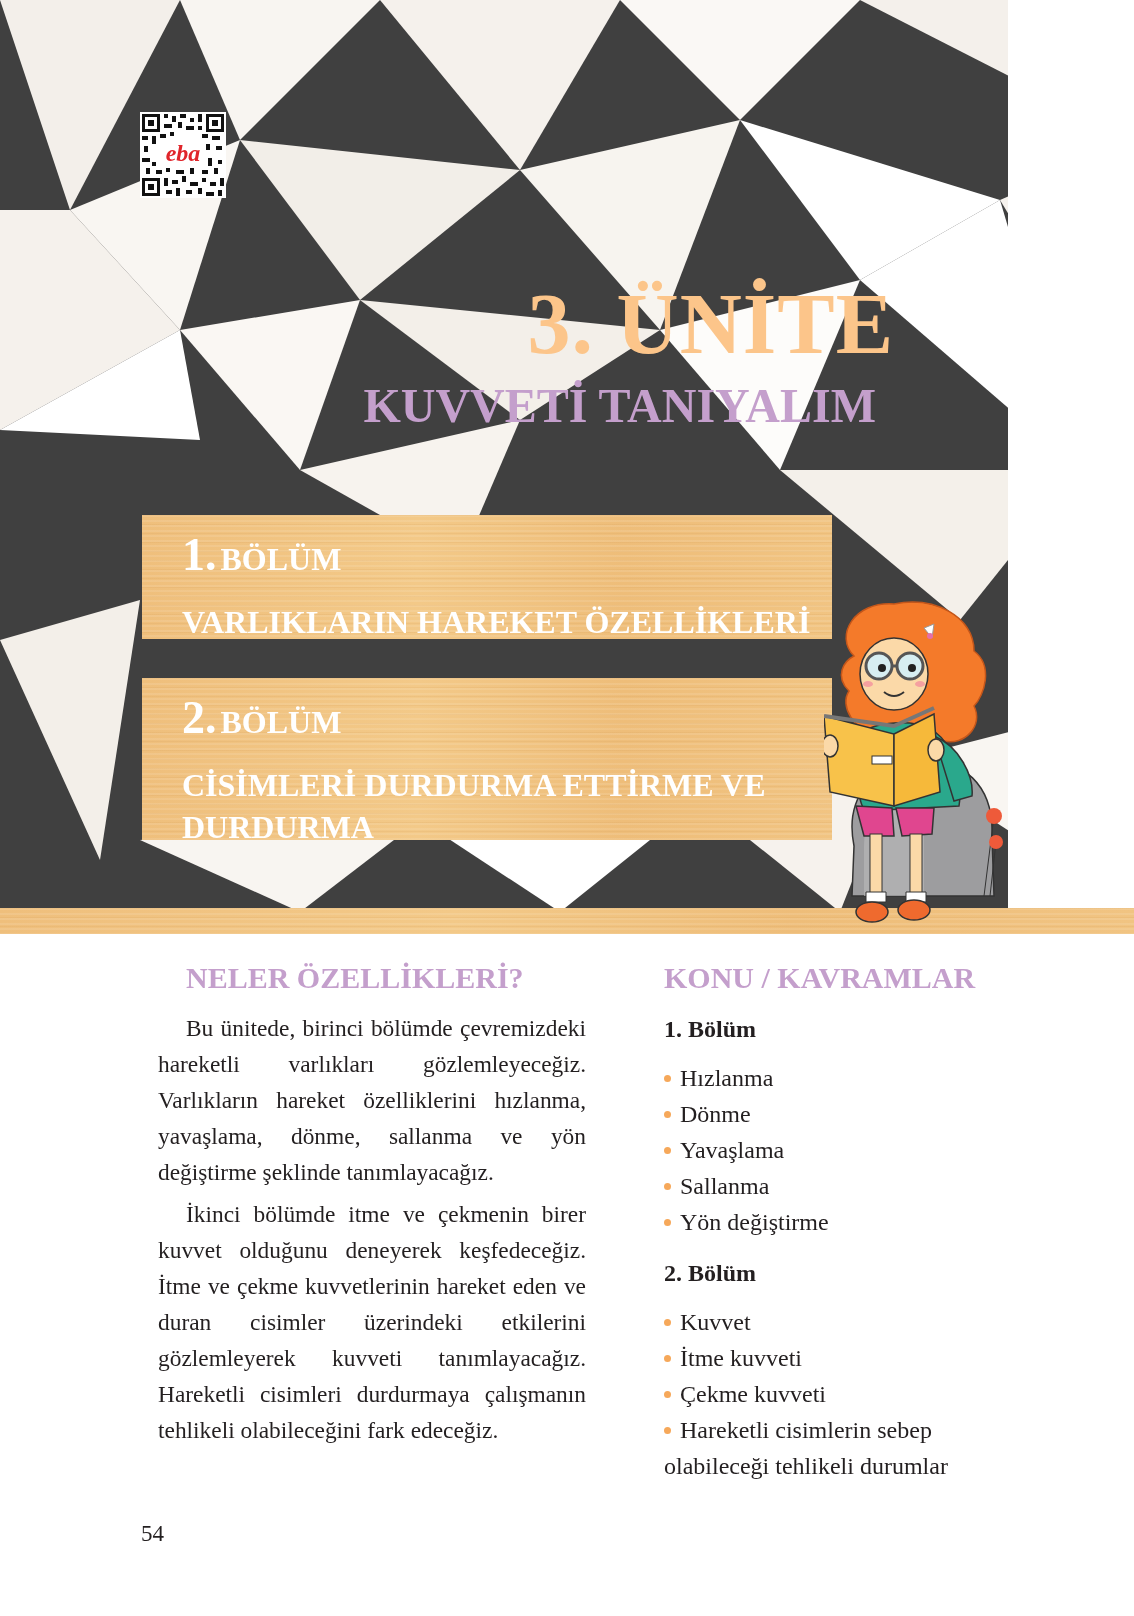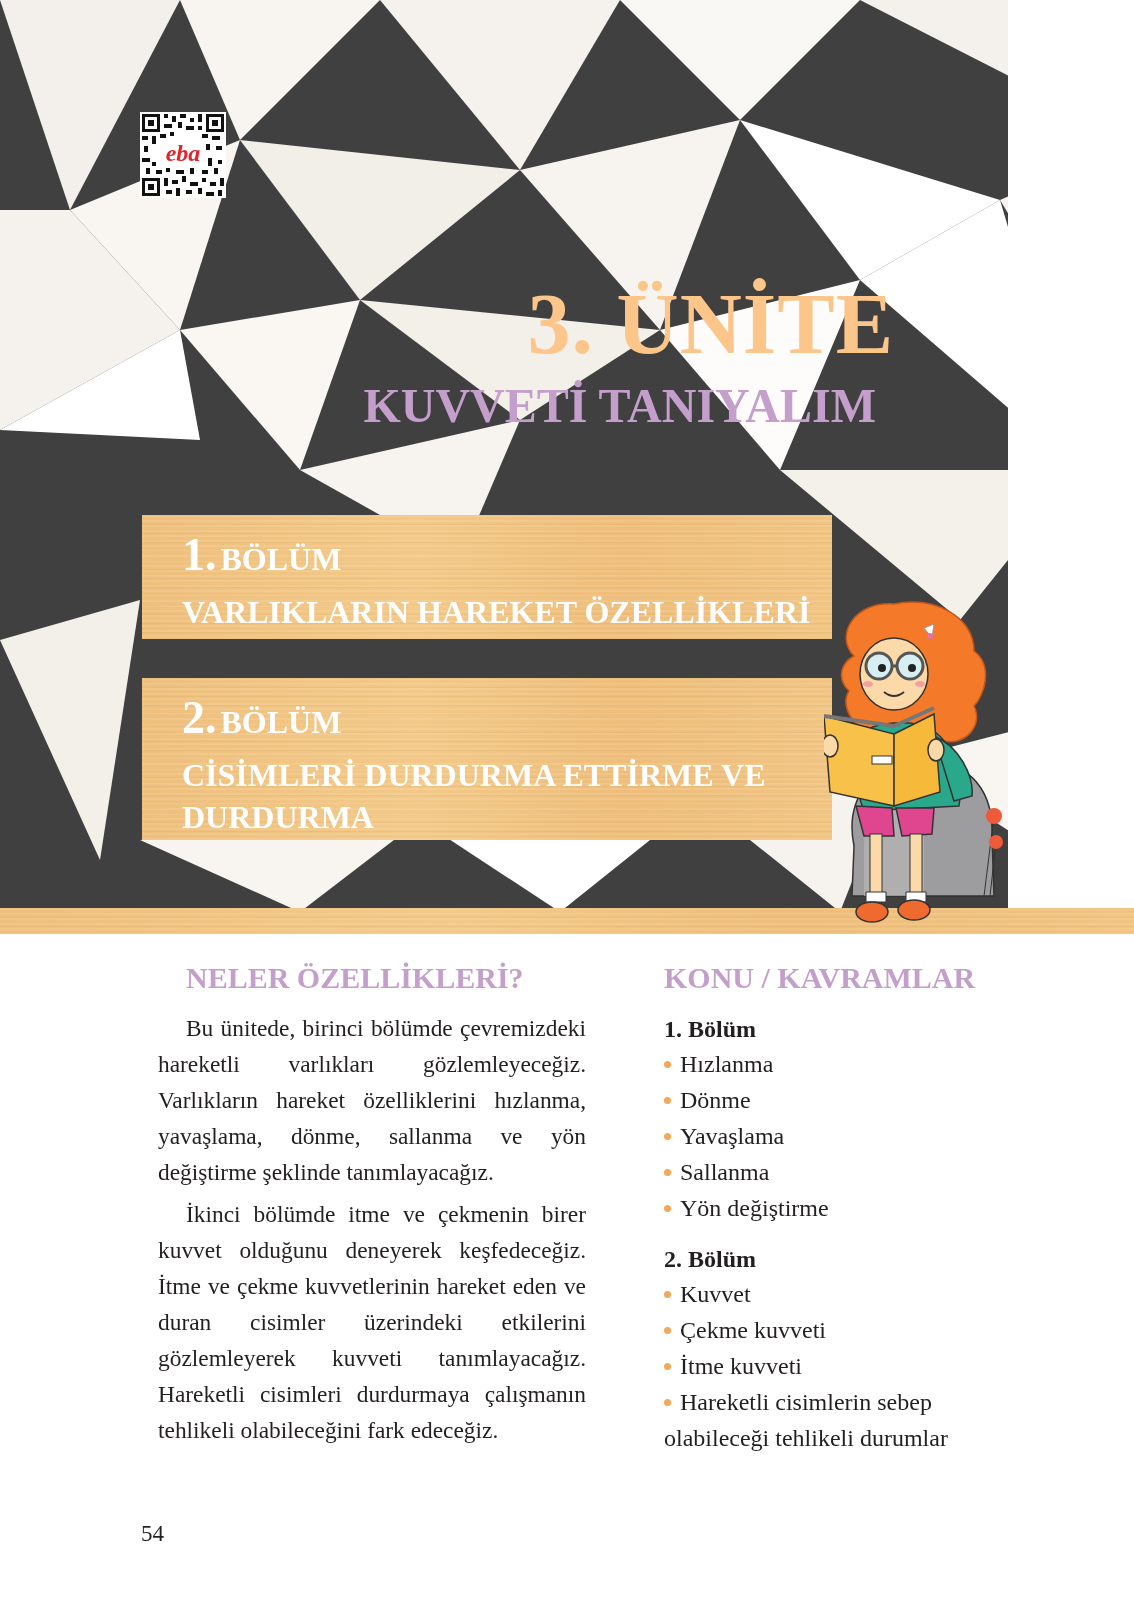"VARLIKLARIN HAREKET ÖZELLİKLERİ" .section-title { margin-top: 10px -> 20px }
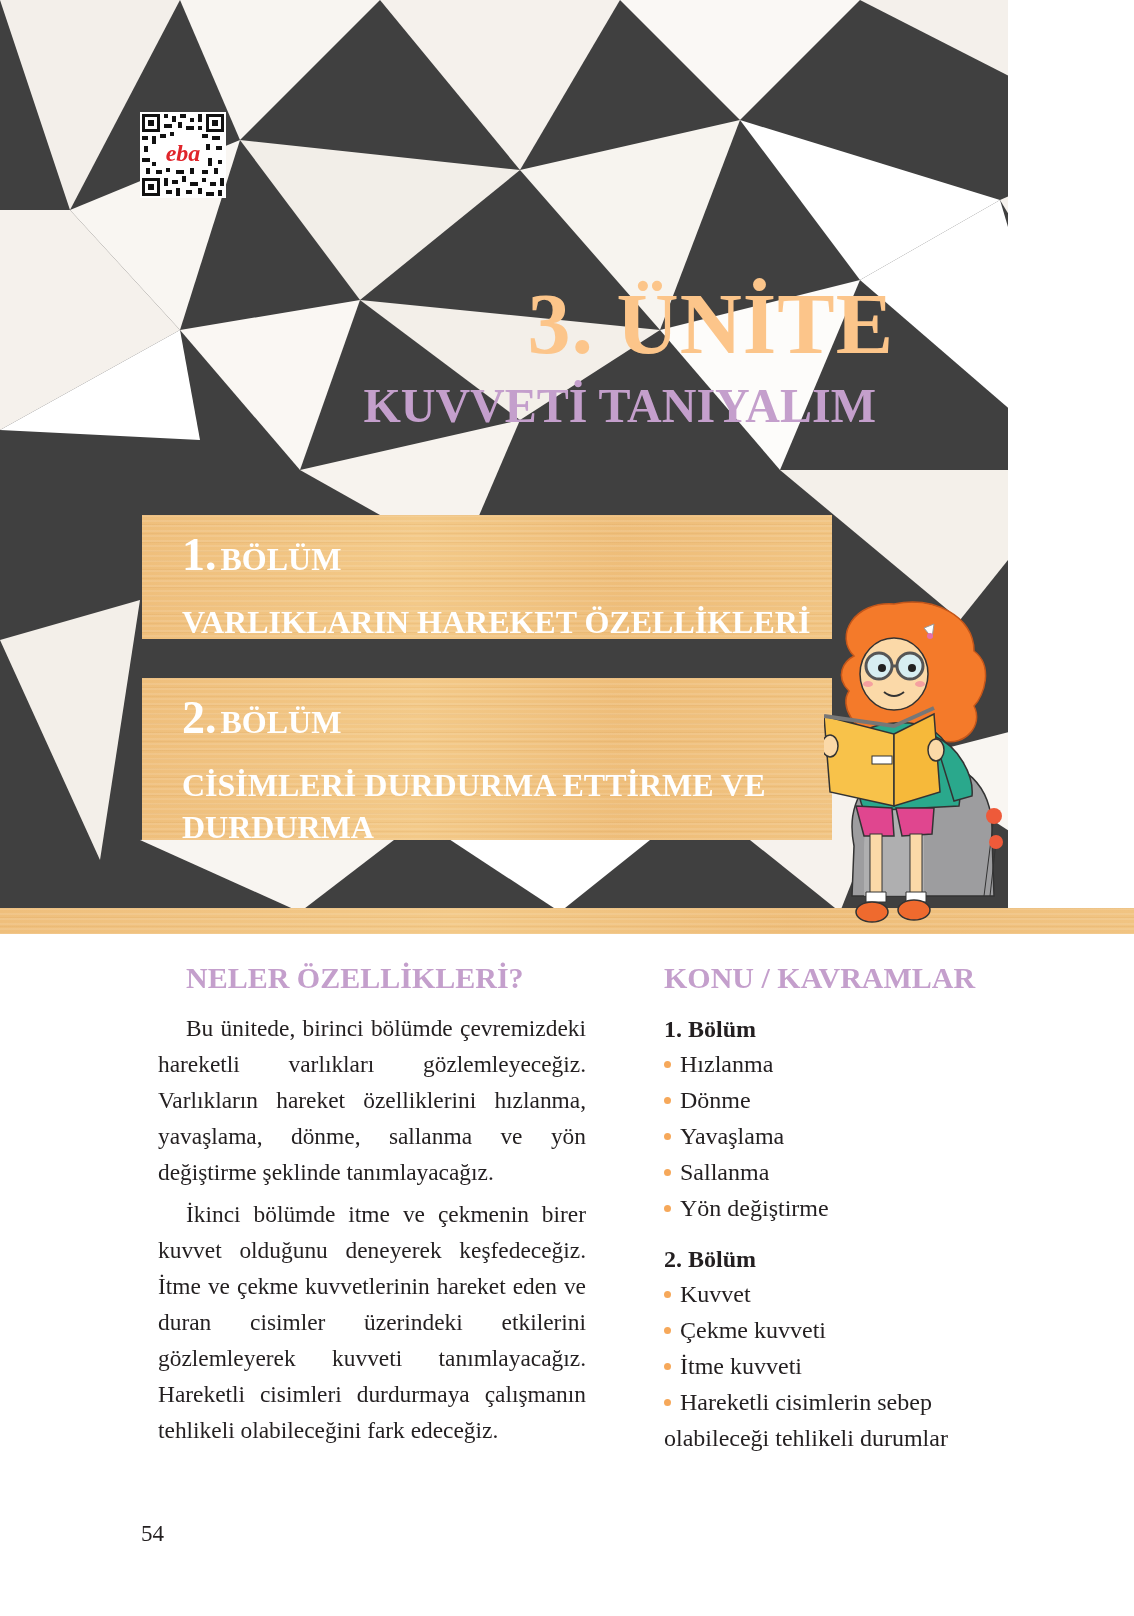"Hızlanma" .concept-list { margin-top: none -> 14px }
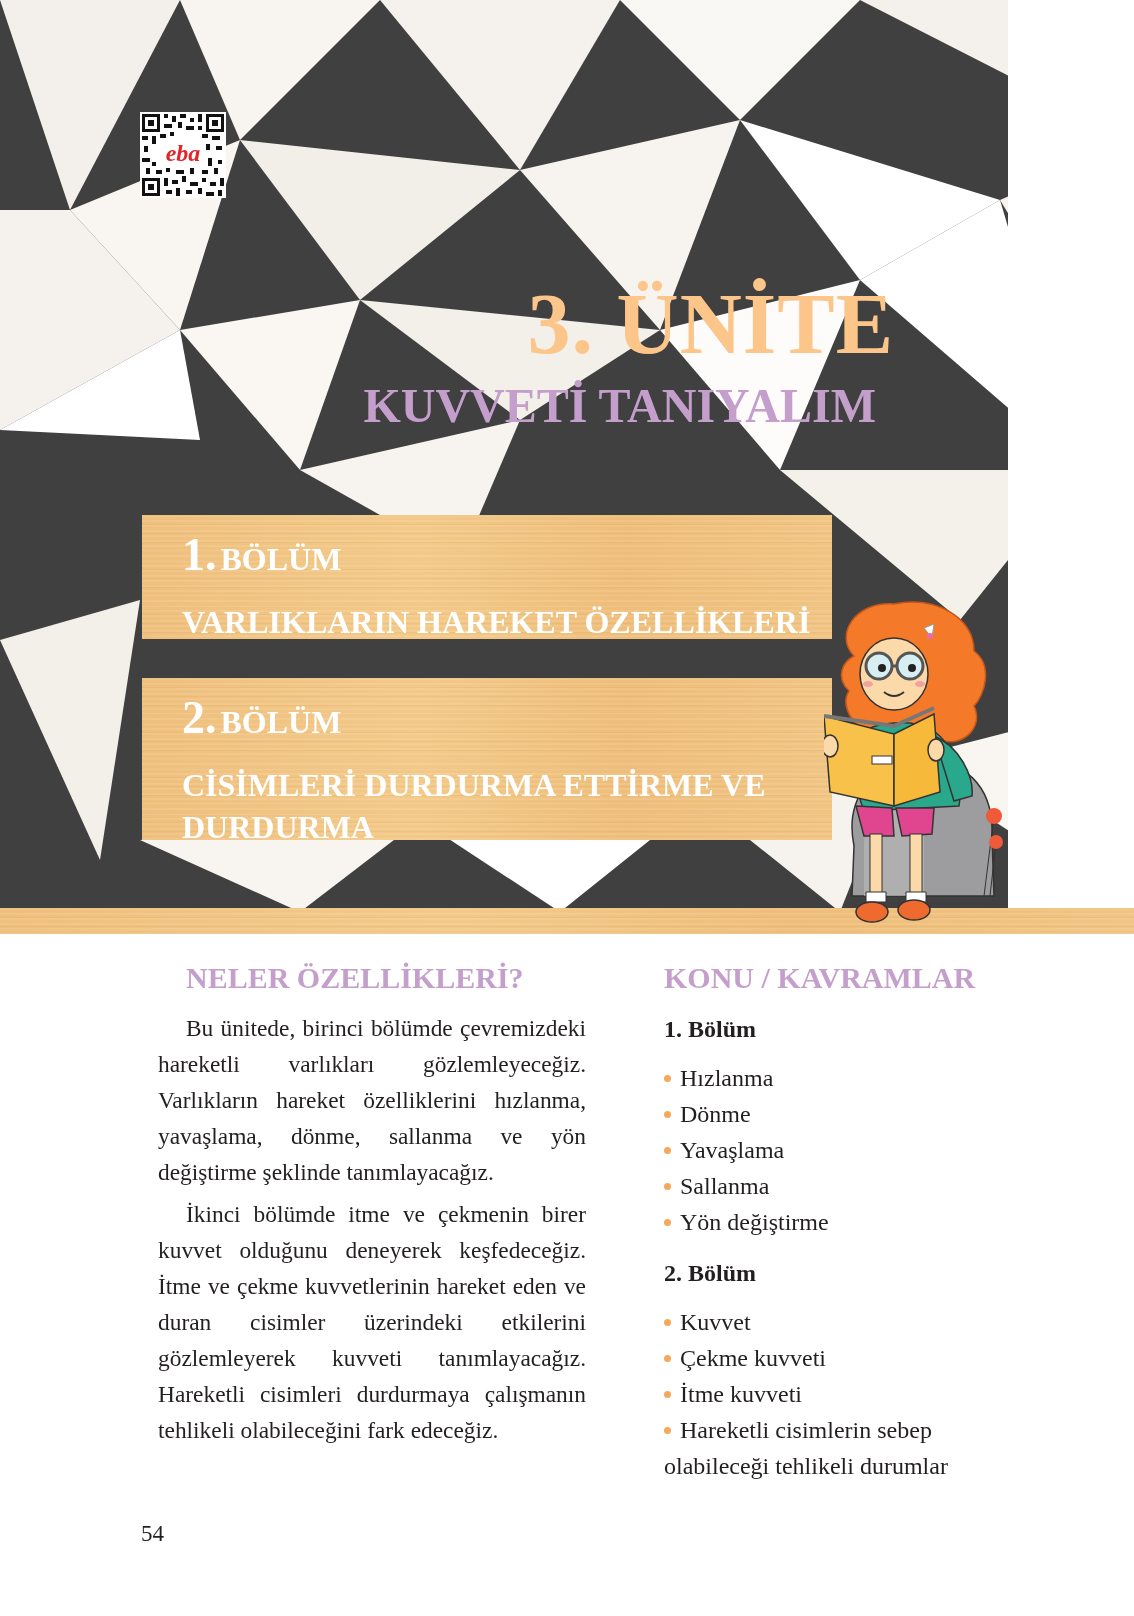"Çekme kuvveti" li { order: before "İtme kuvveti" -> after "İtme kuvveti" }
